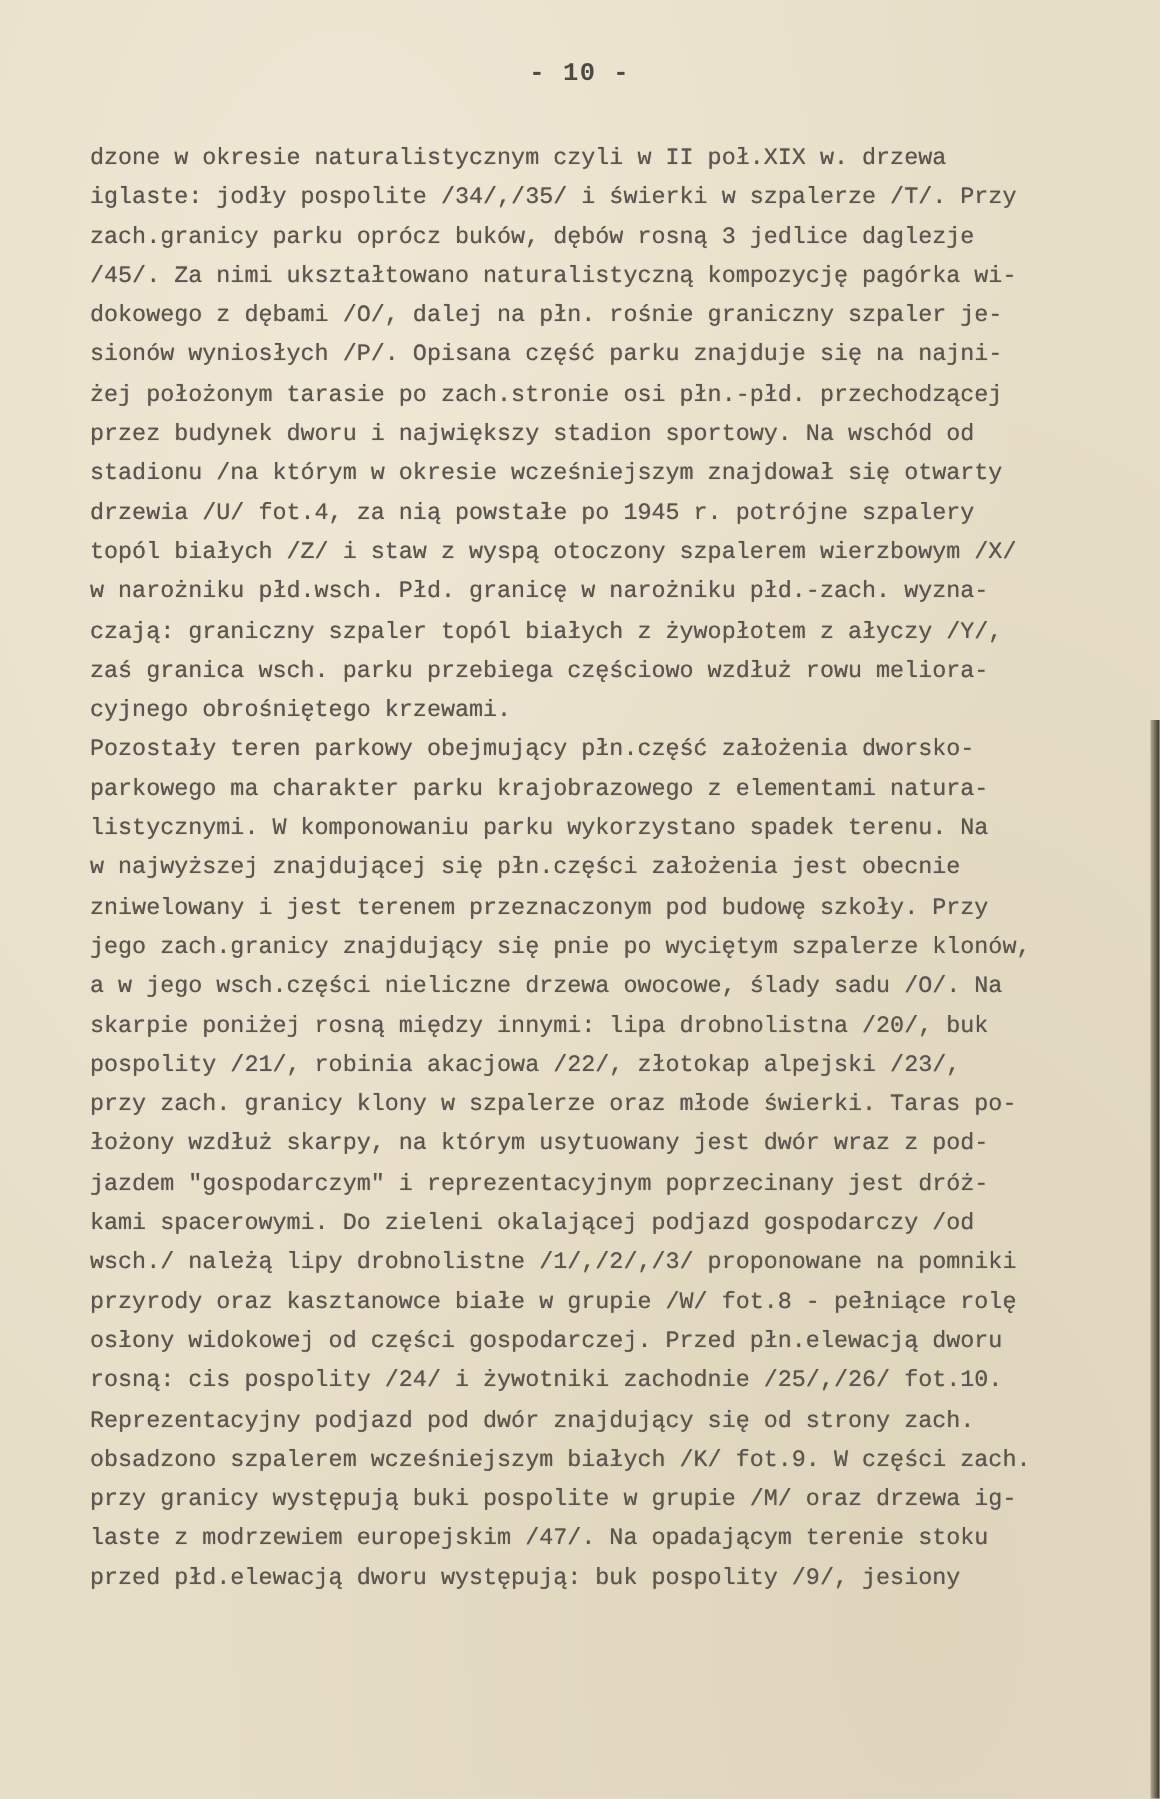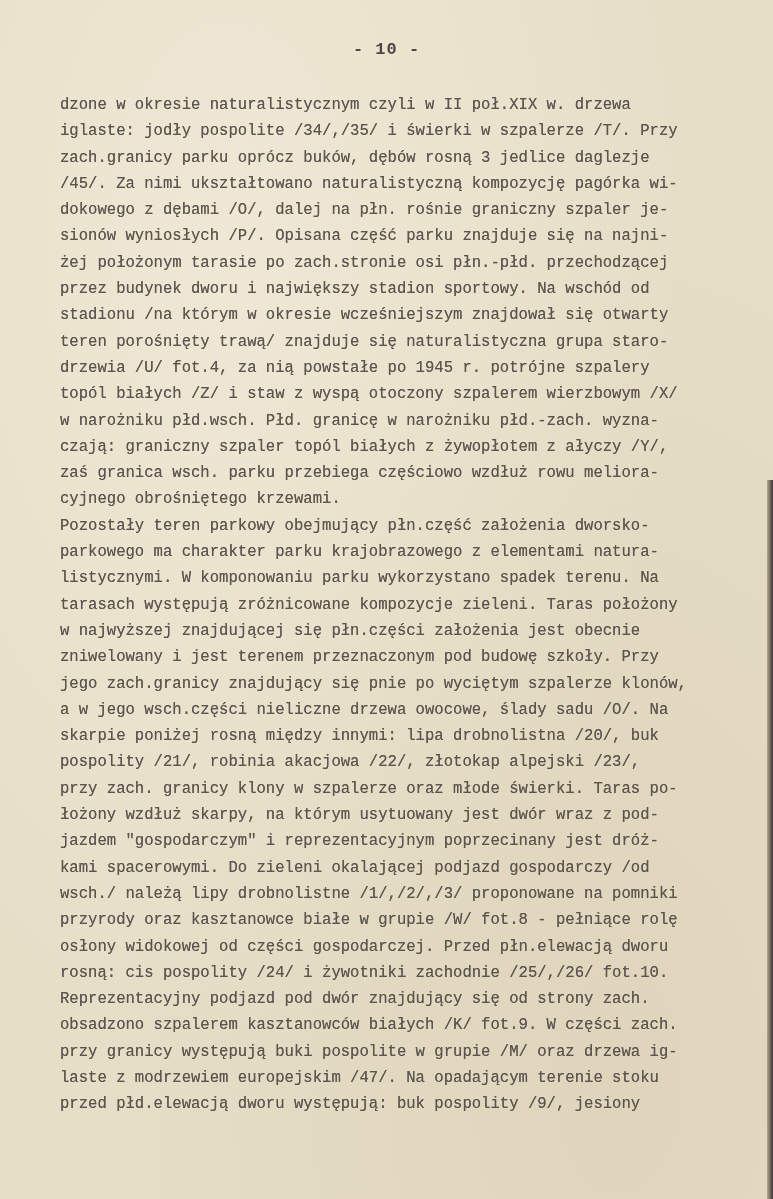"teren porośnięty trawą/ znajduje się" span.line { html: <span>teren porośnięty trawą/ znajduje się naturalistyczna grupa staro-</span> -> none }
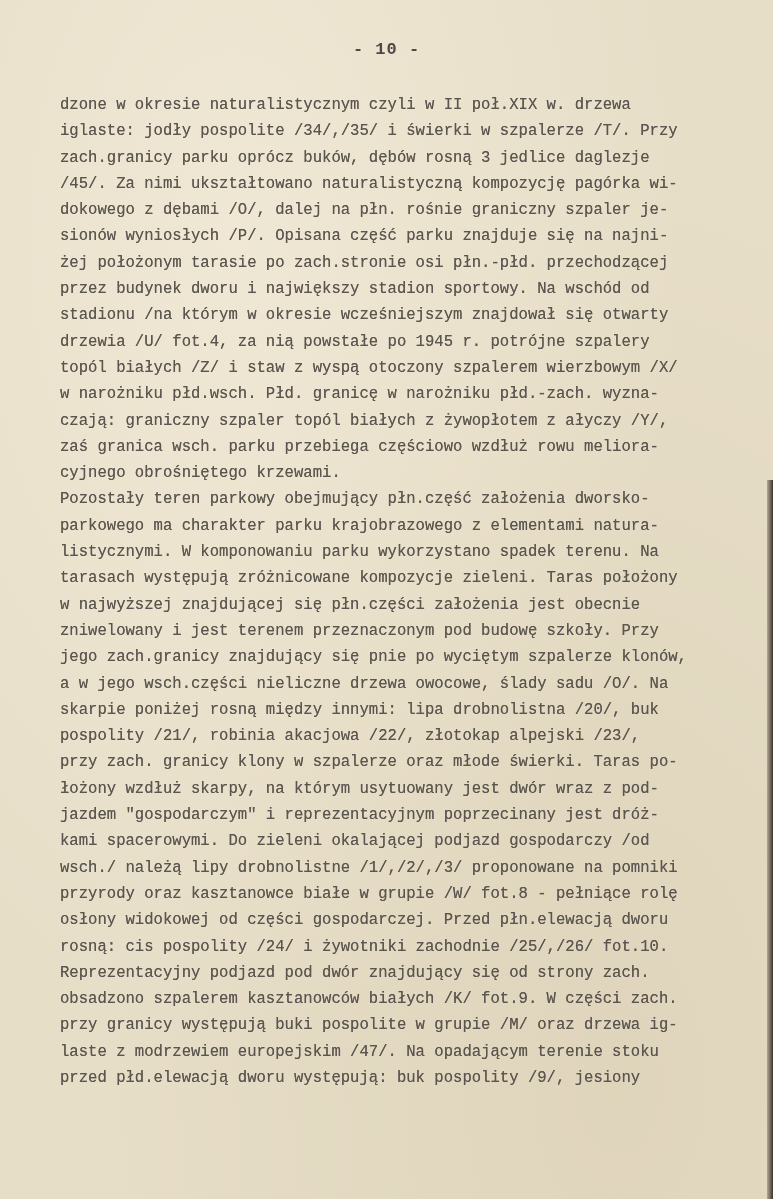"tarasach występują zróżnicowane" span.line { html: <span>tarasach występują zróżnicowane kompozycje zieleni. Taras położony</span> -> none }
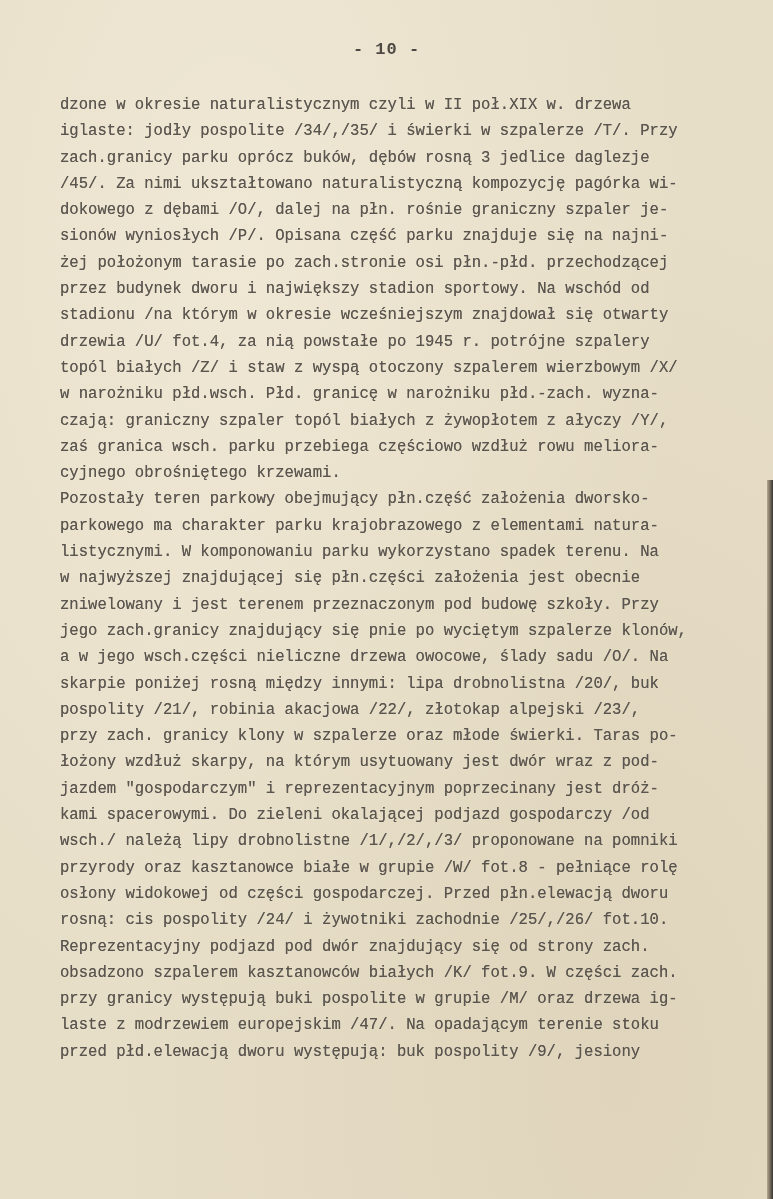"obsadzono szpalerem kasztanowców białych" span.line { text: kasztanowców -> wcześniejszym }
